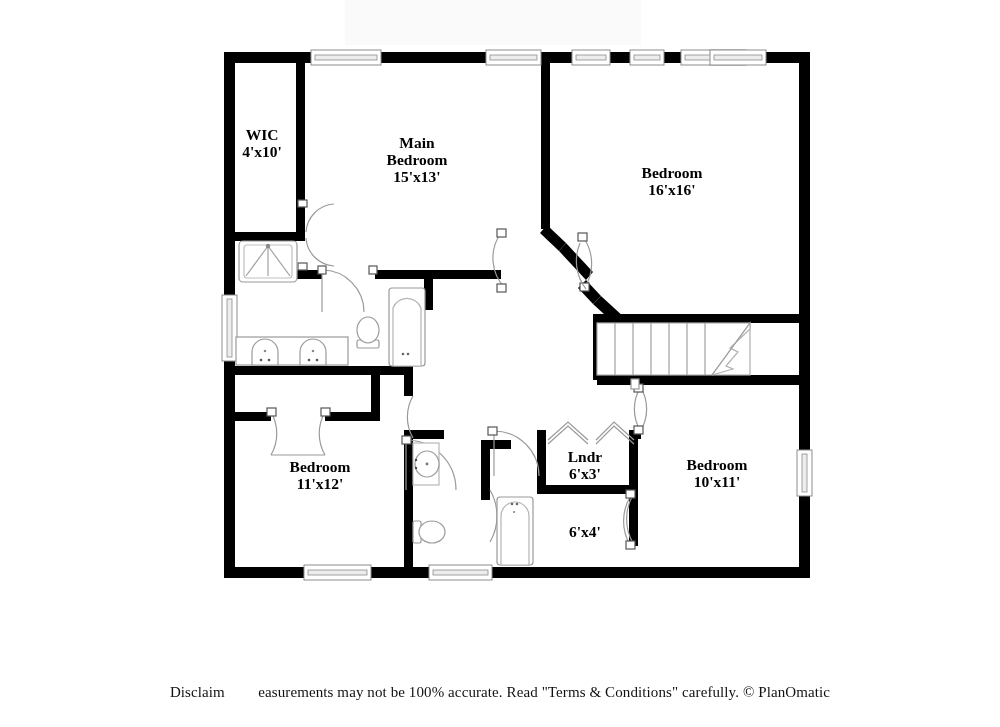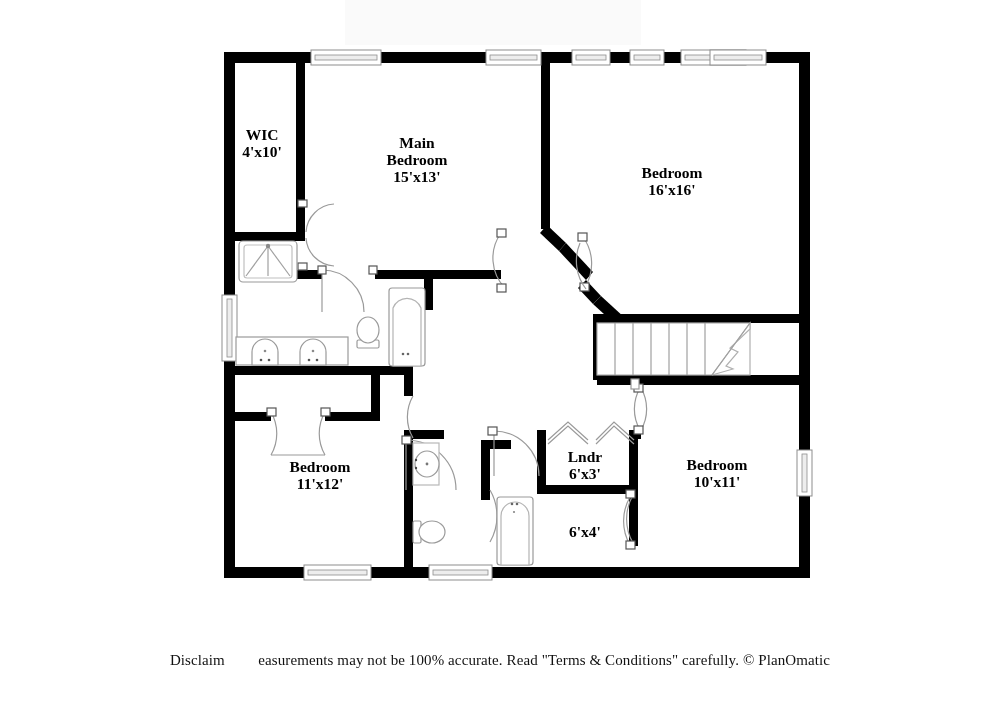"Disclaimer: Measurements may not be" .disclaimer { top: 652px -> 684px }
